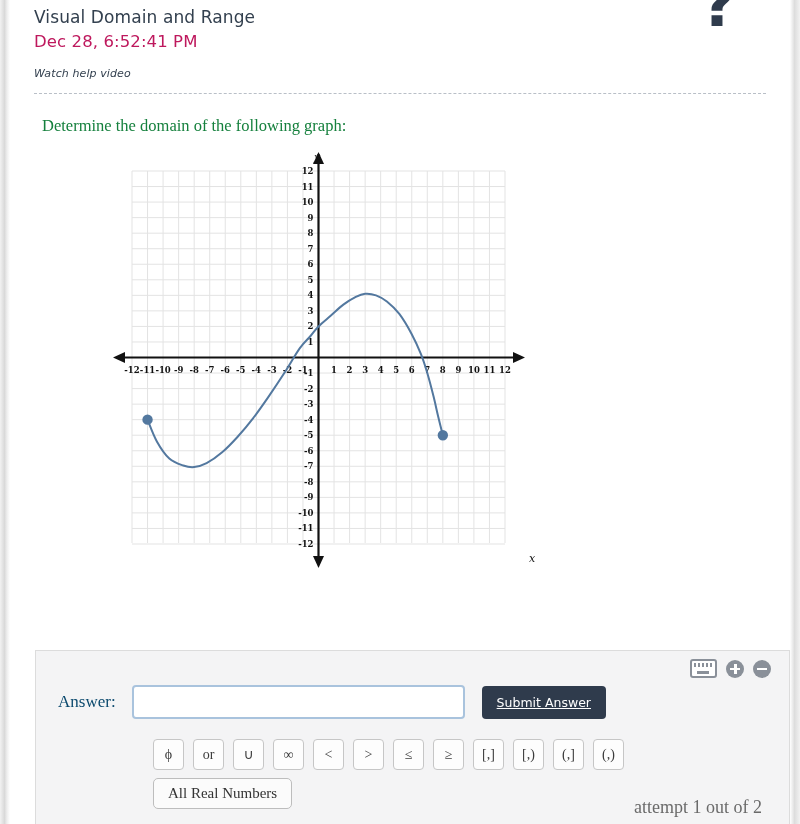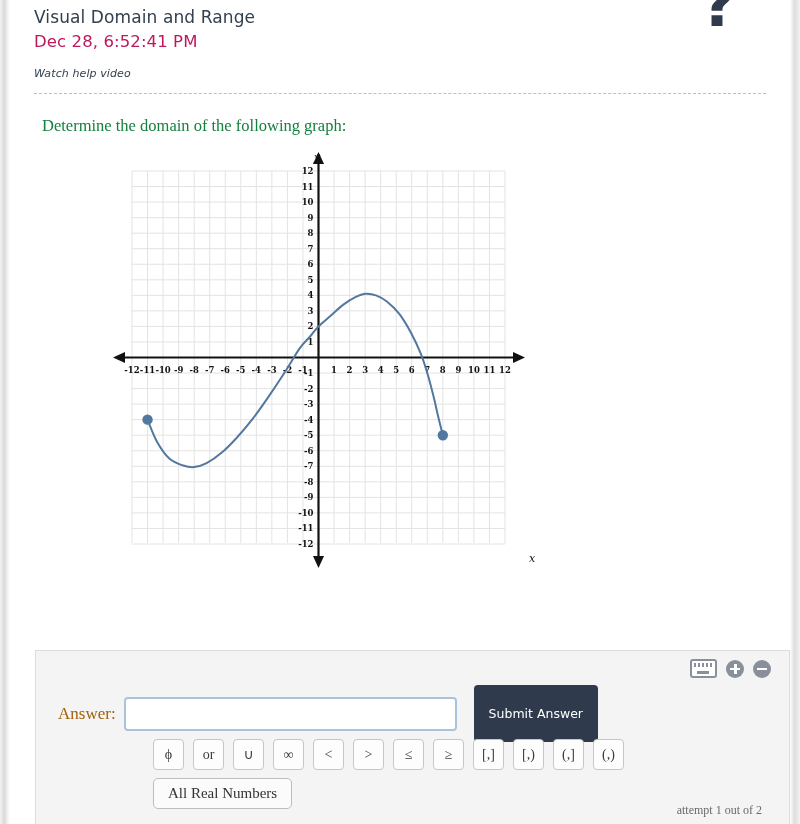"Answer:" .answer-label { color: #a16207 -> #0c4a6e; margin-right: 8px -> 16px }
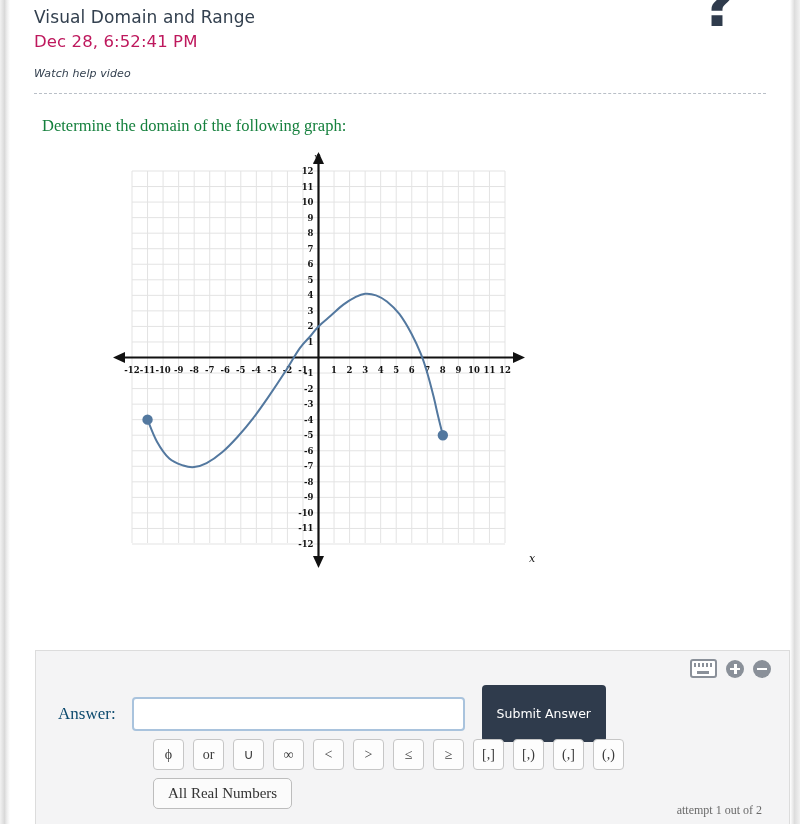"Submit Answer" .submit-btn { padding: 21px 15px -> 9px 15px; text-decoration: none -> underline }
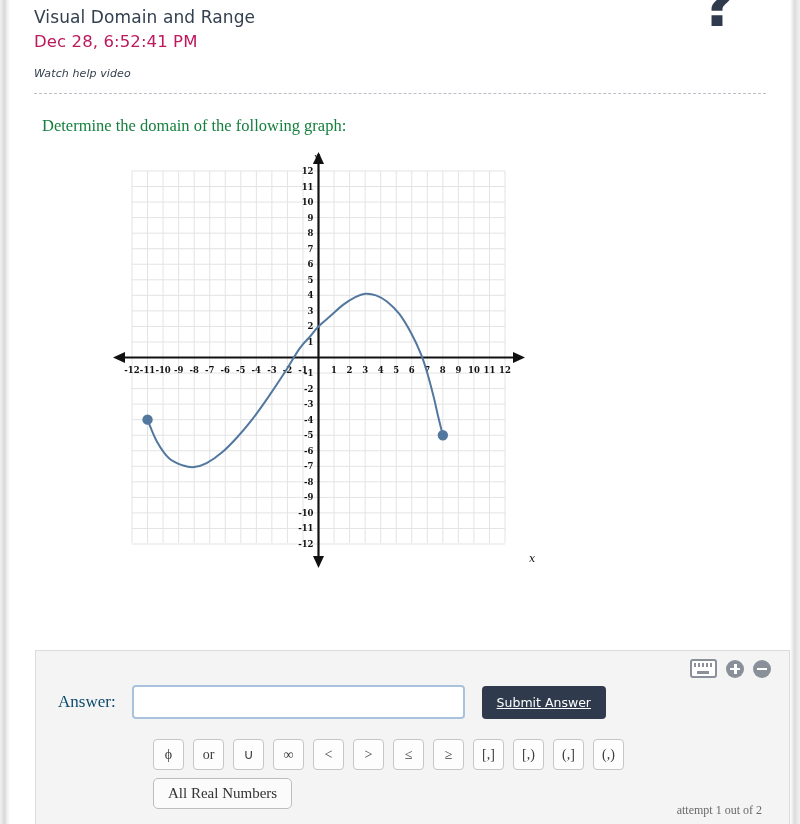"attempt 1 out of 2" .attempt { font-size: 12px -> 18px }
